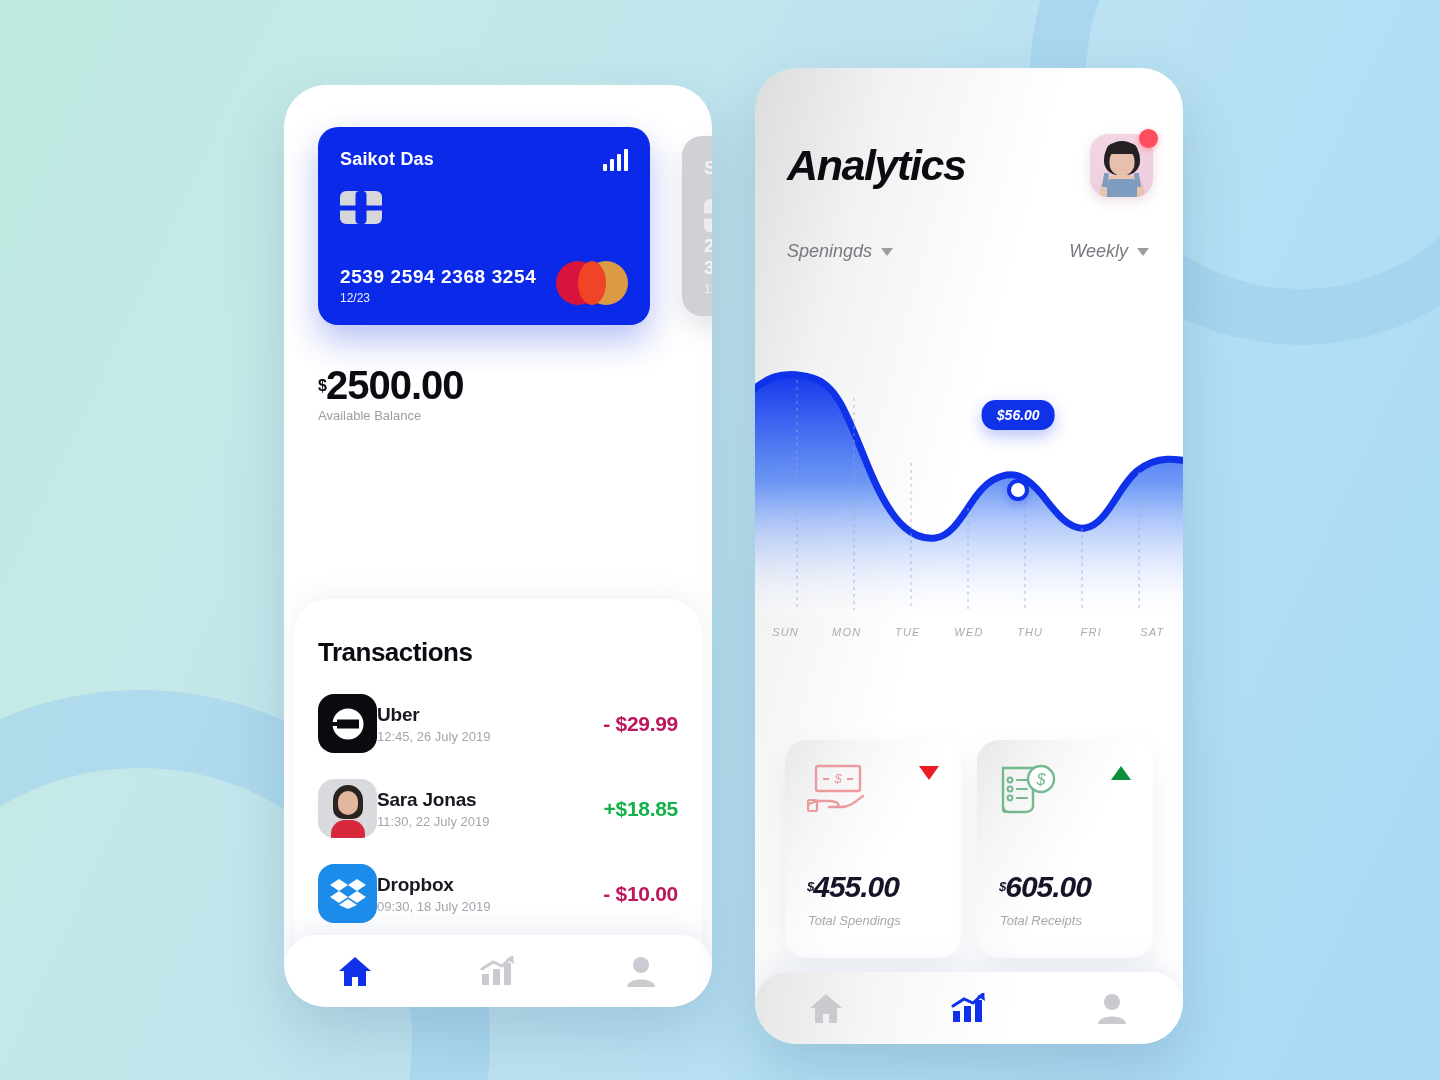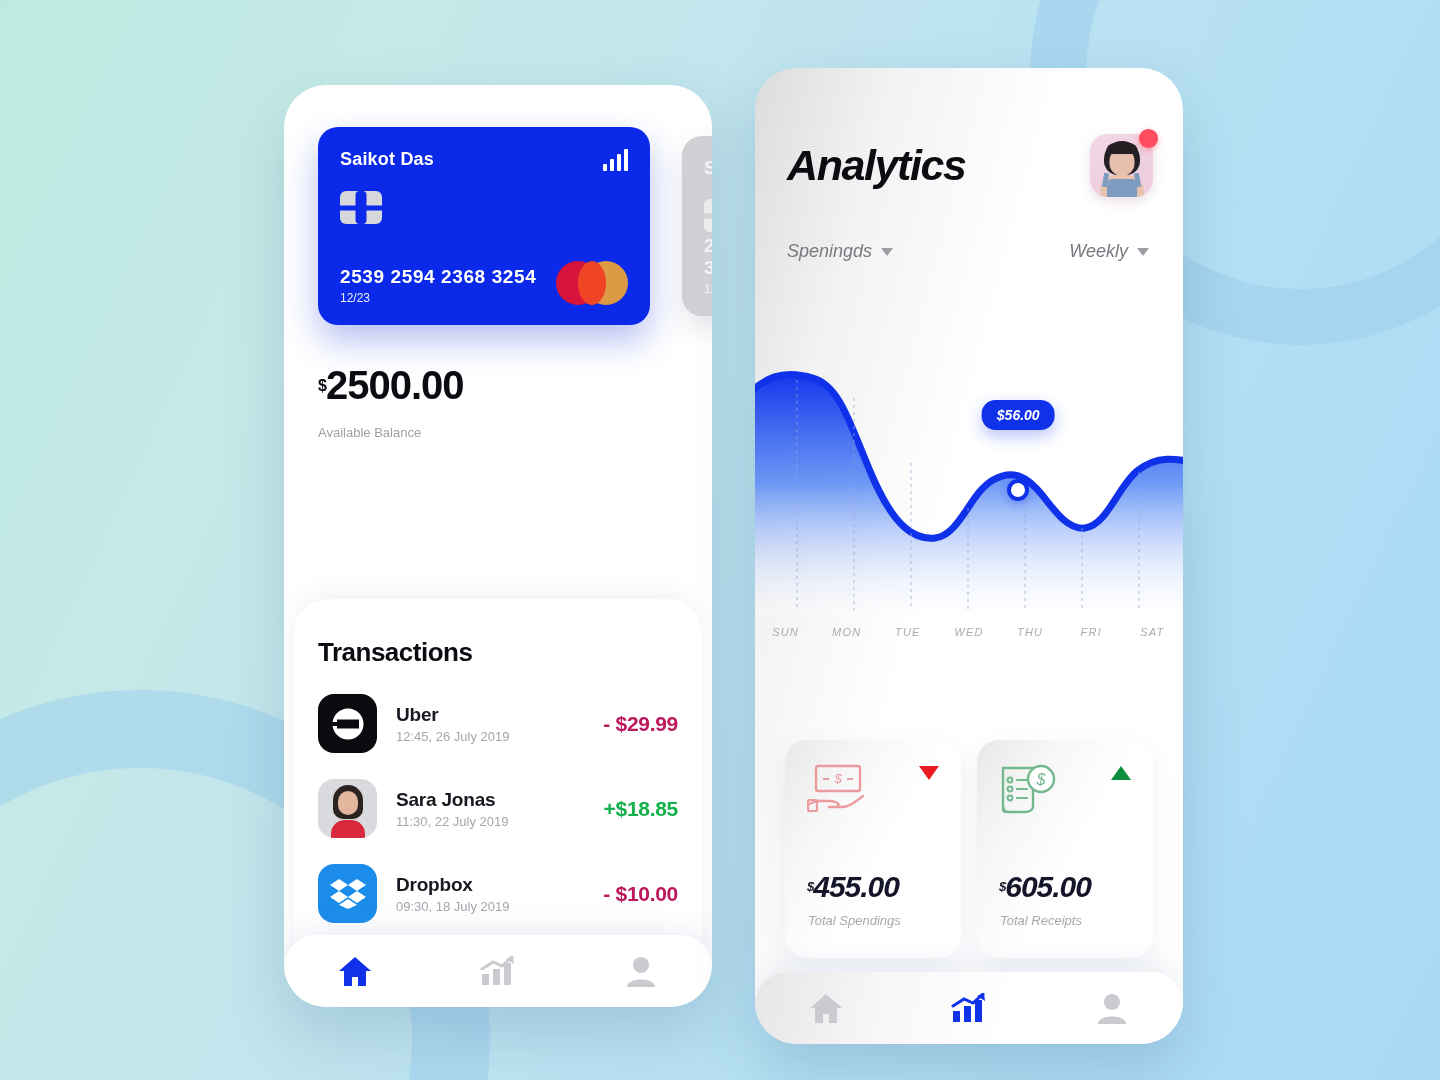"Available Balance" .balance-label { margin-top: 17px -> 0 }
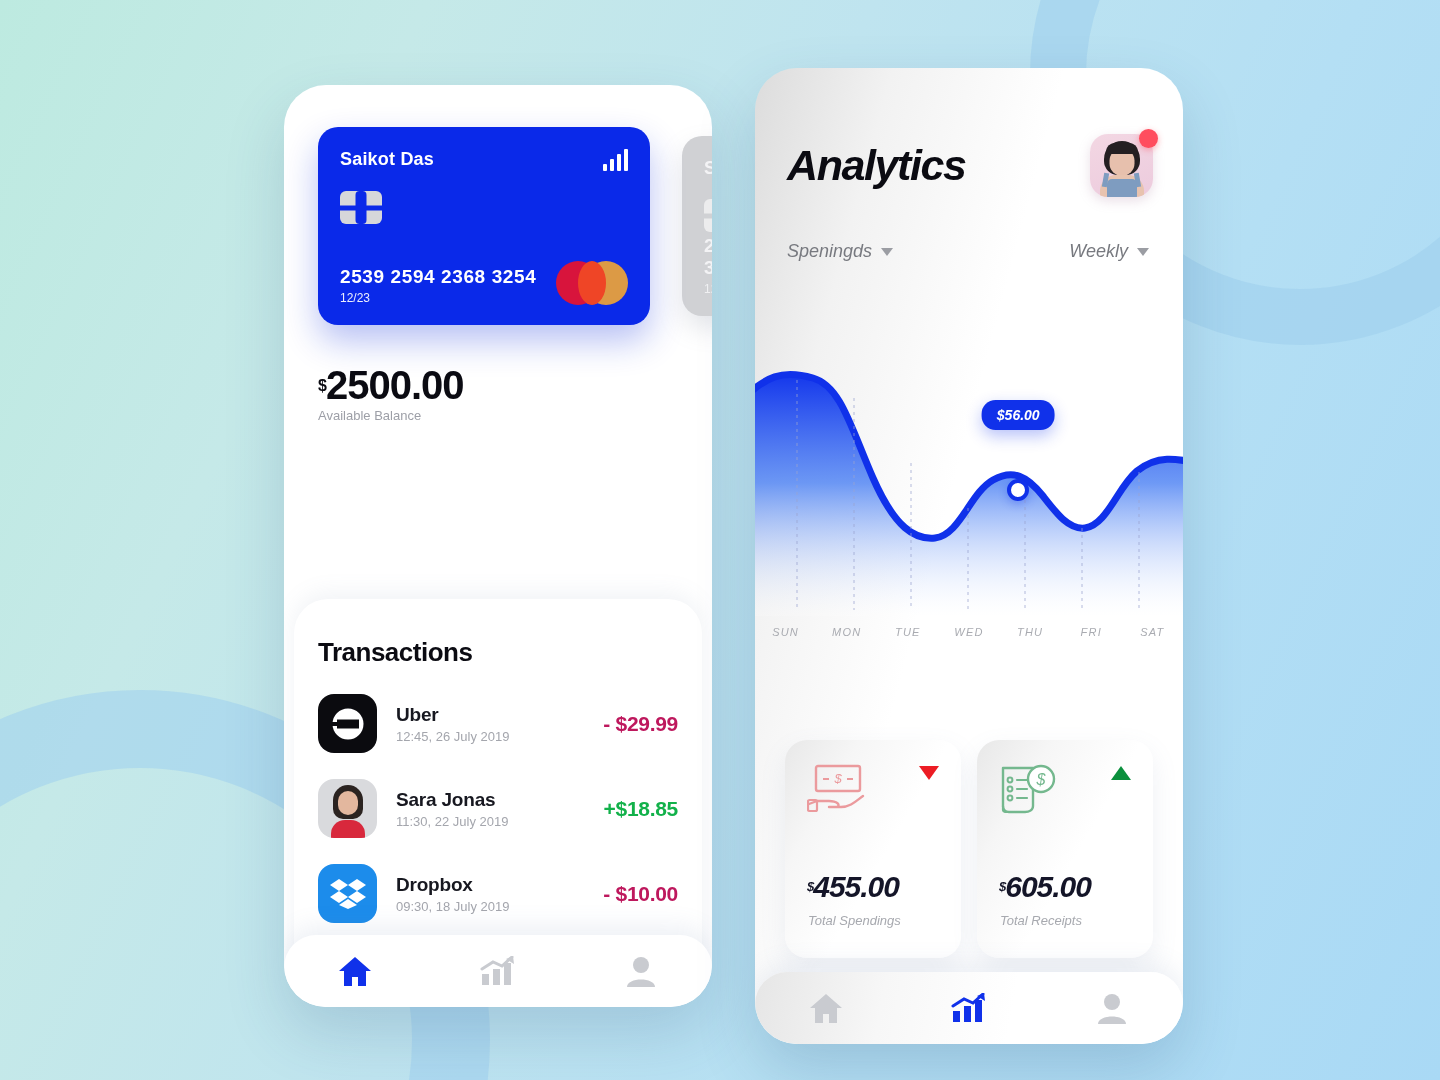"Uber" .tx-meta { margin-left: 19px -> none }
